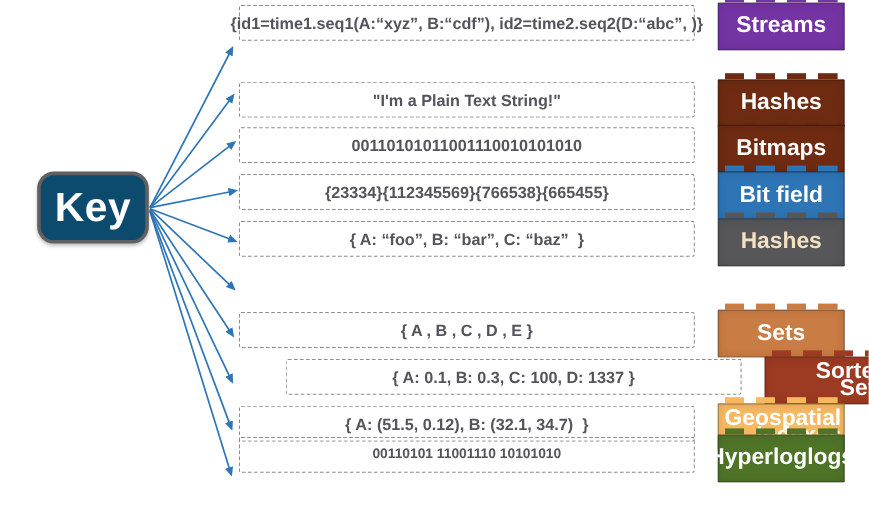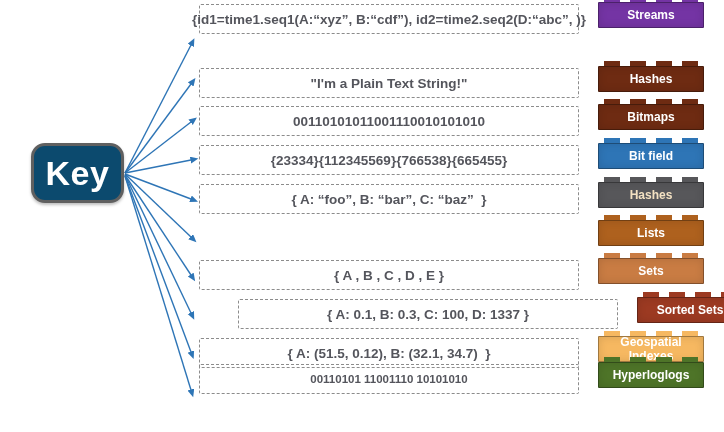"Streams" .brick-body { font-size: 12px -> 19px; height: 26px -> 40px; text-align: center -> right }
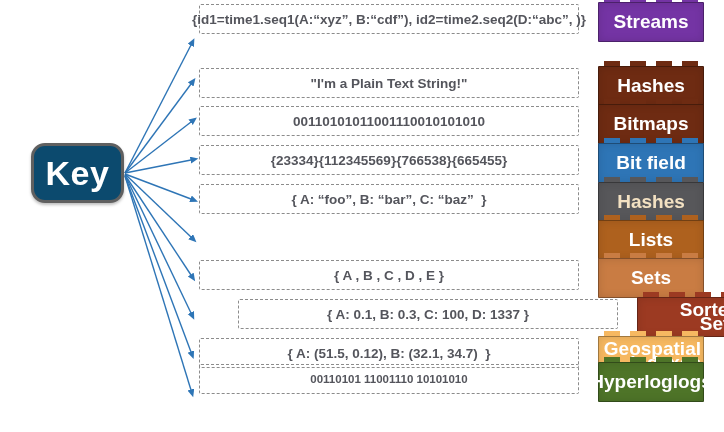"Lists" div.brick { html: <div> <div></div> <div>Lists</div> </div> -> none }
